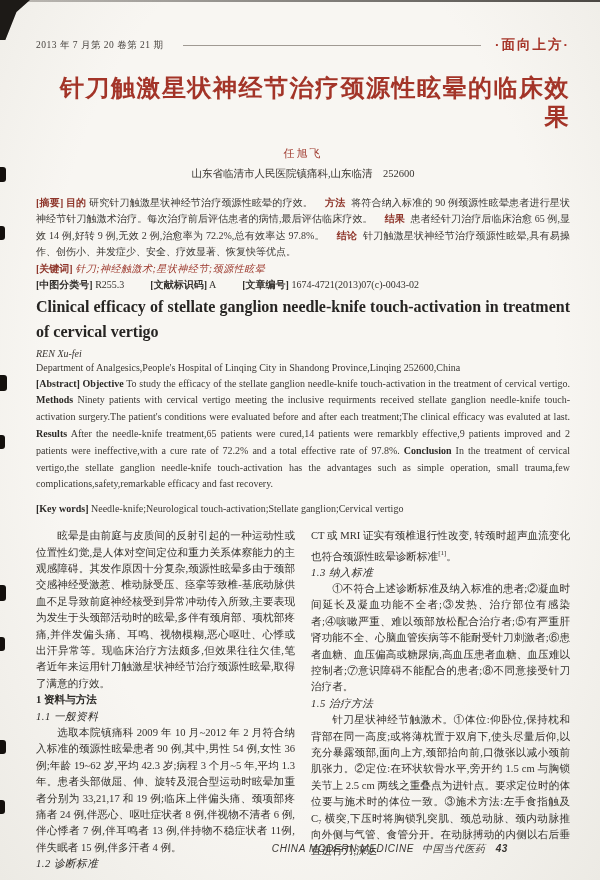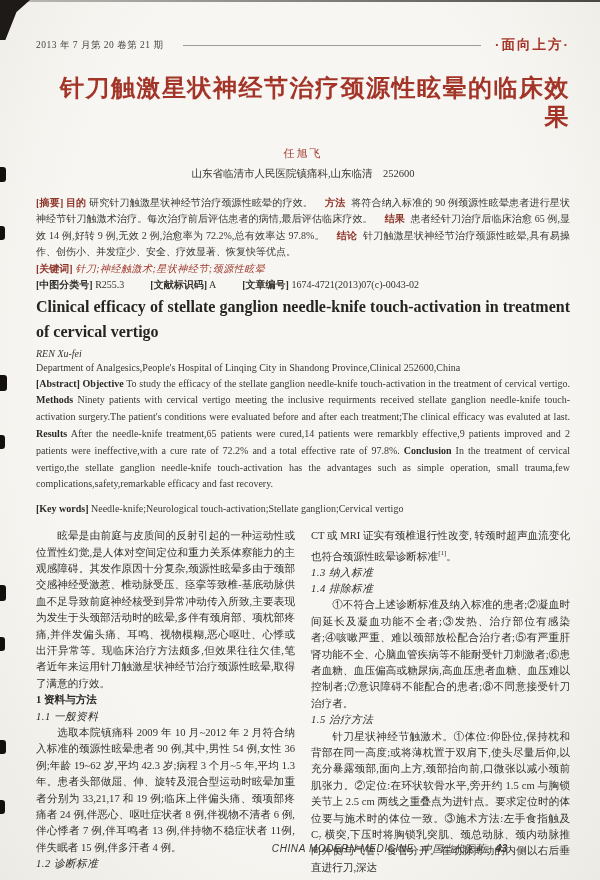"Department of Analgesics,People's" div.en-affil { text: Province,Clinical -> Province,Linqing }
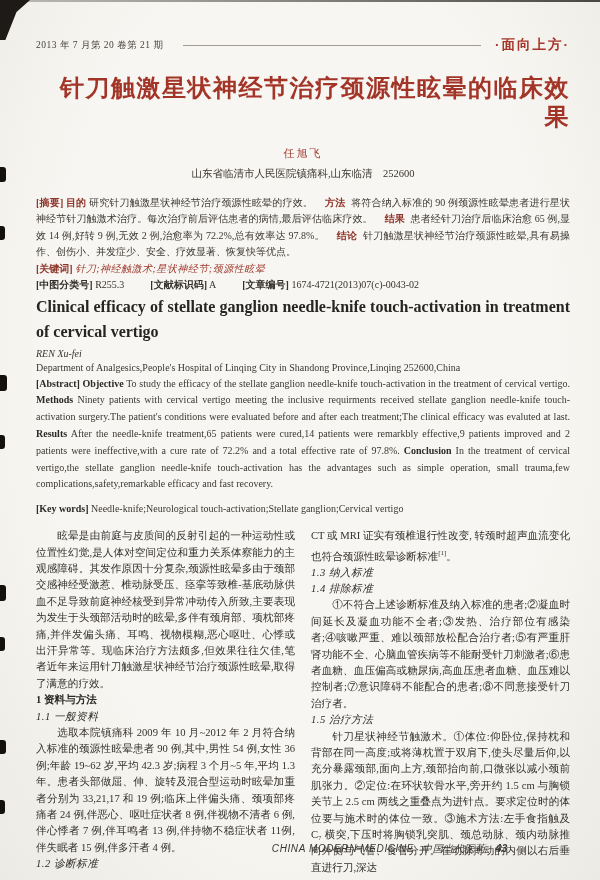"1.4 排除标准" p.sub-head { html: <p>1.4 排除标准</p> -> none }
